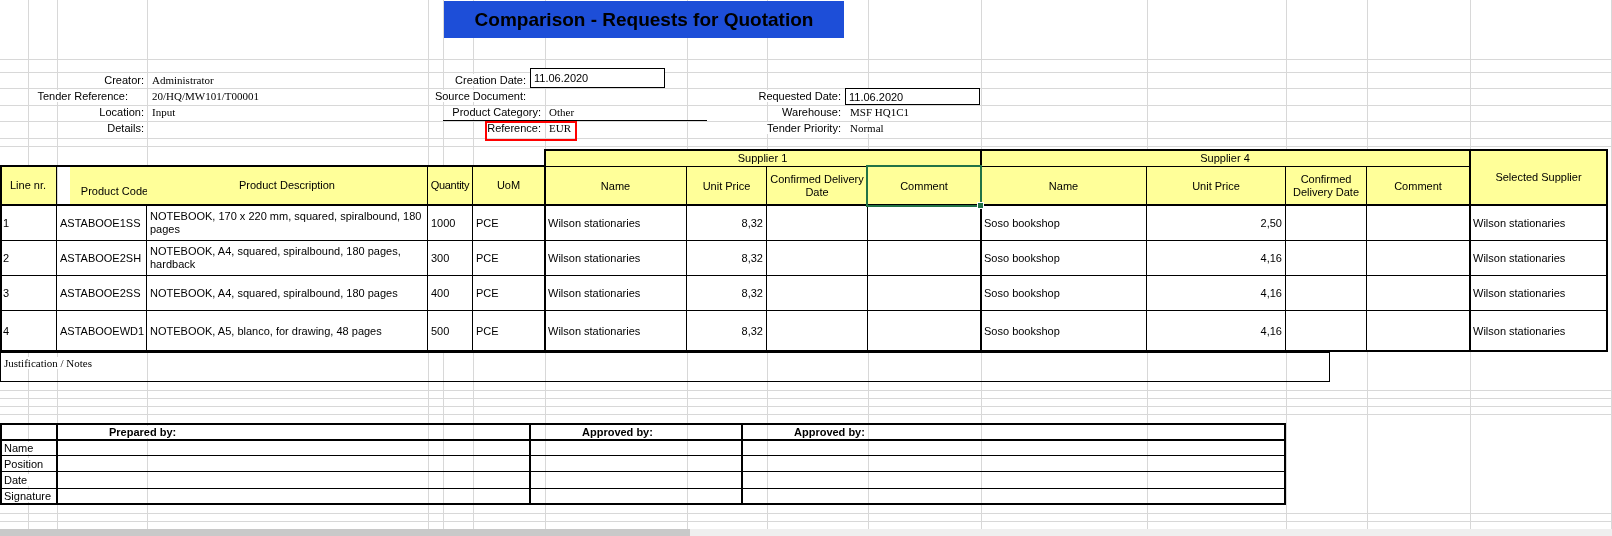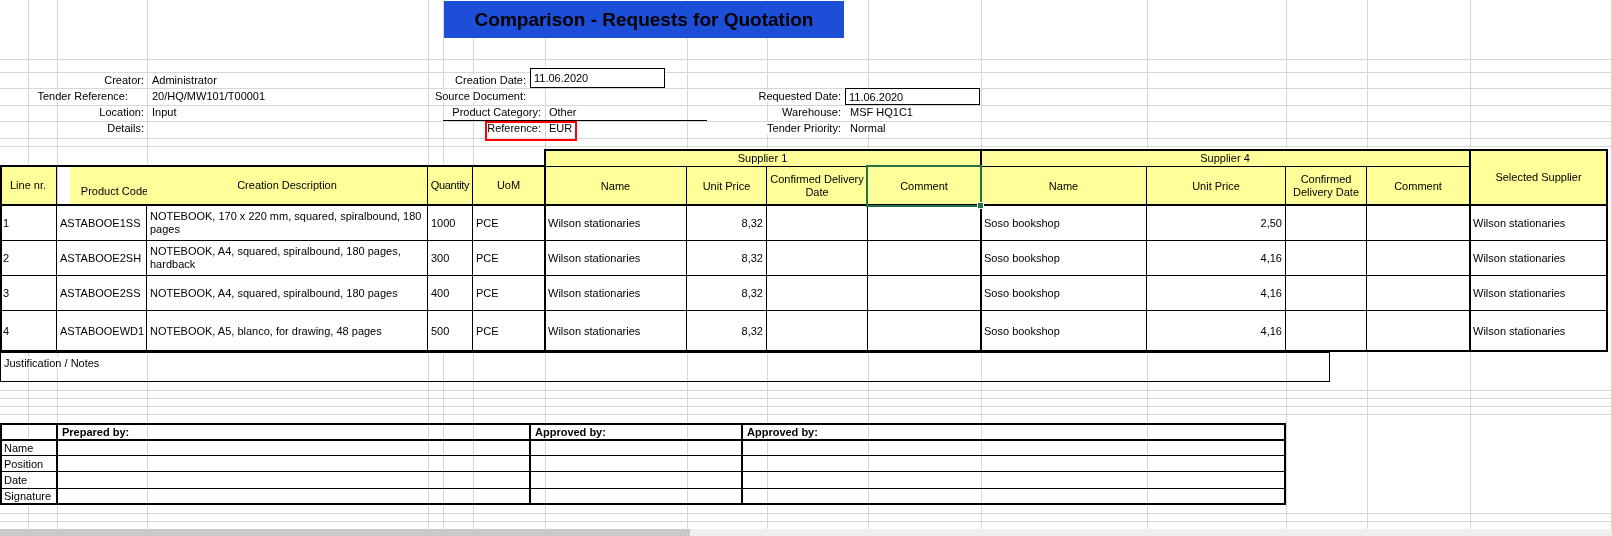"Administrator" .val { font-family: none -> Liberation Serif, serif }
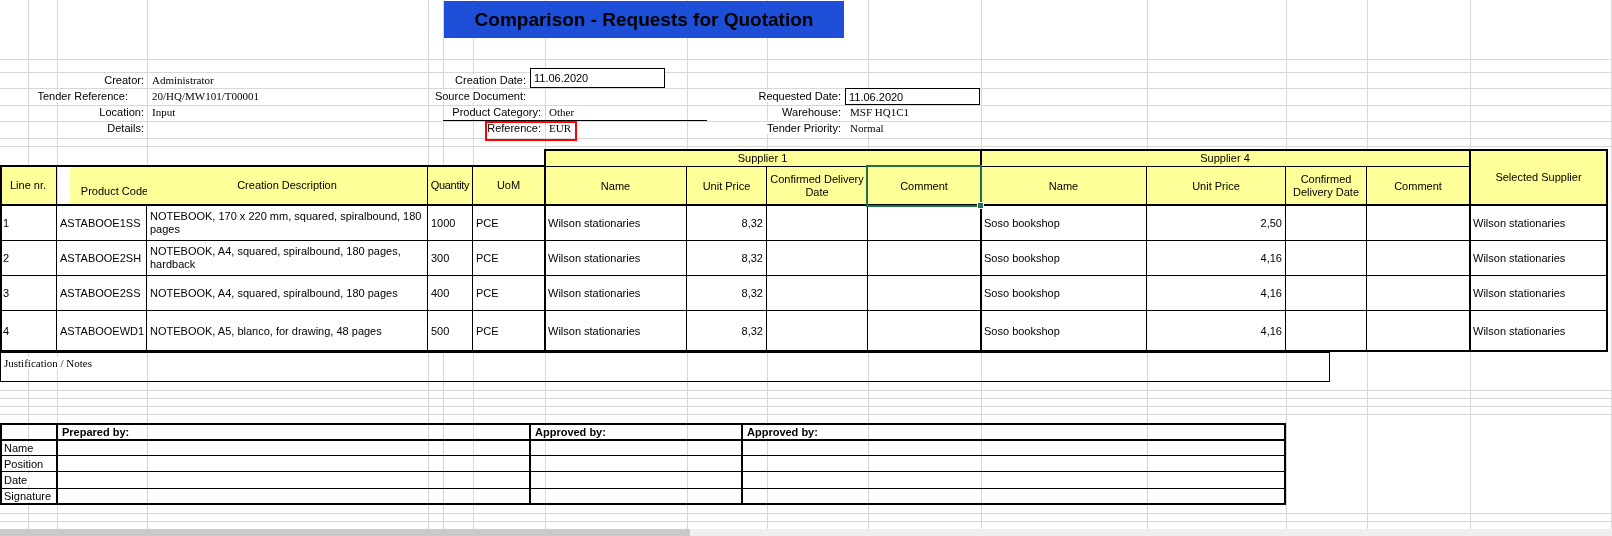"Creation Description" div.cell { text: Creation -> Product }
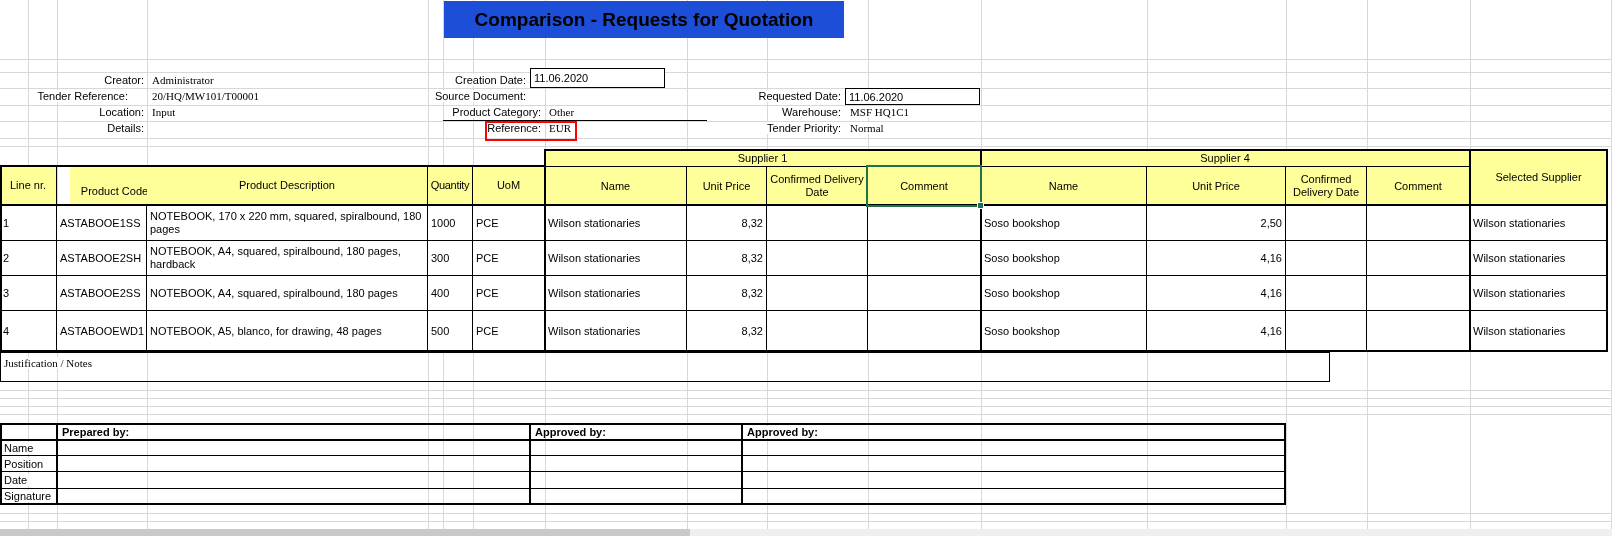"Prepared by:" .sighdr { margin-left: none -> 47px }
